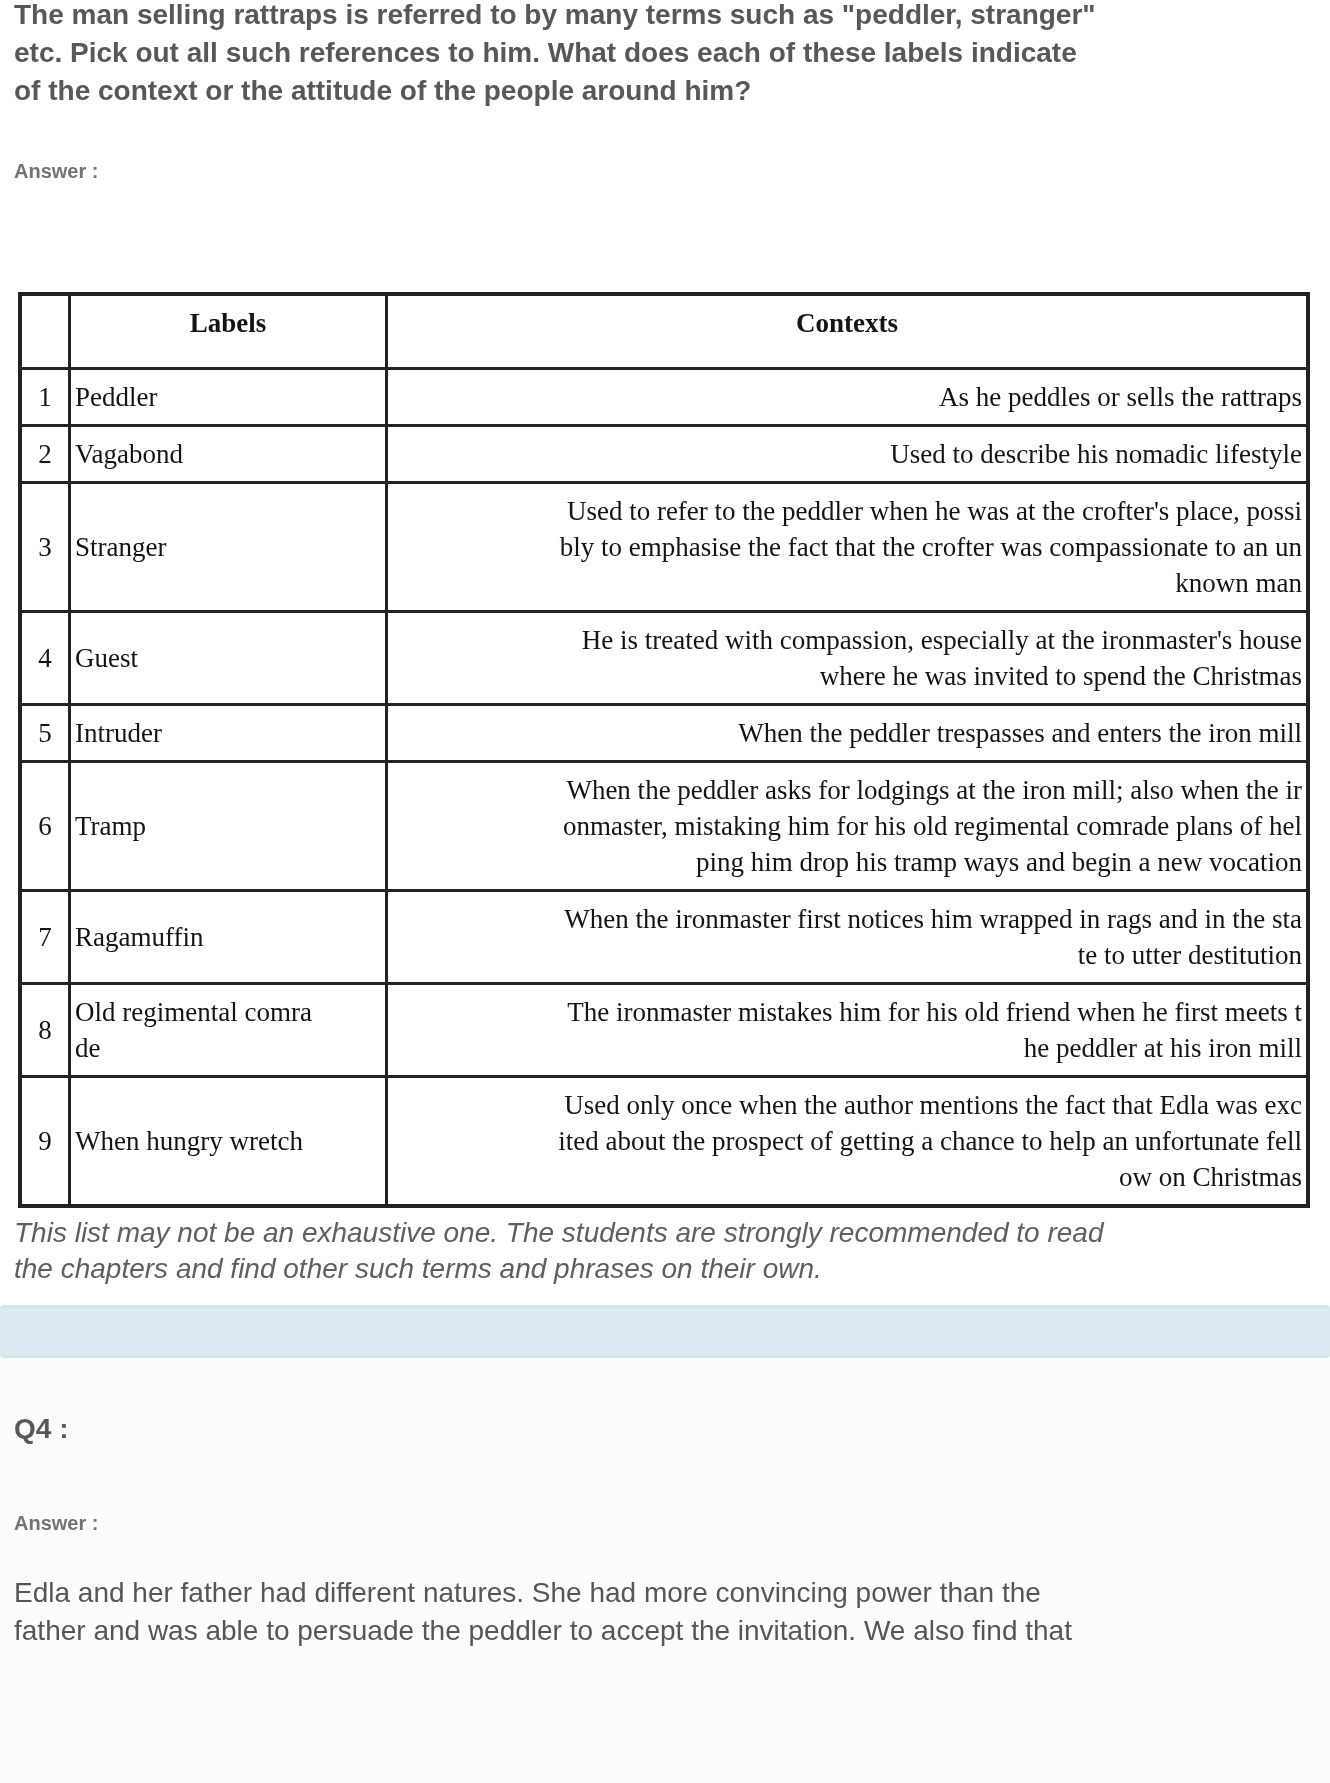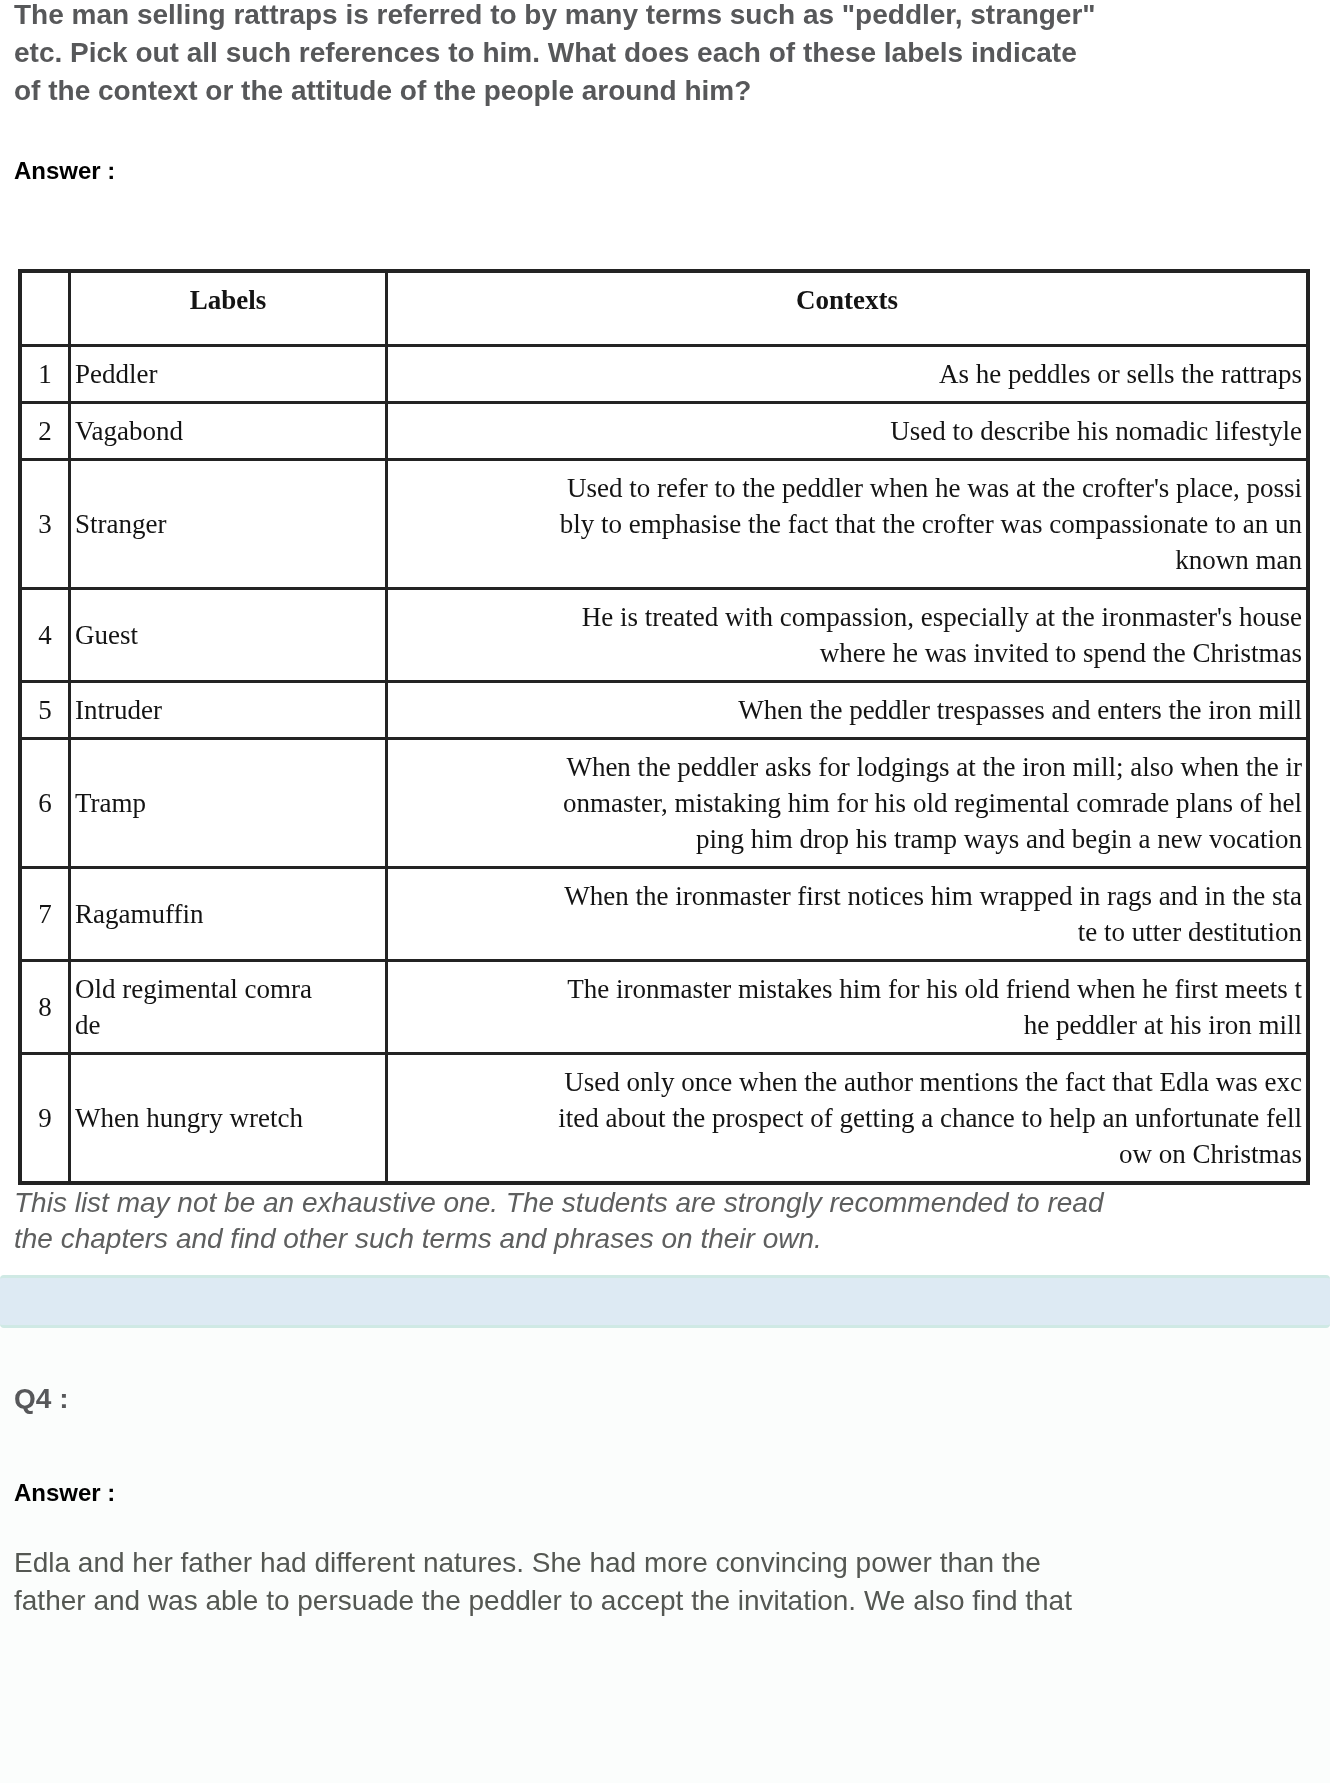"Answer :" .answer-label { color: #000000 -> #737373; font-size: 24px -> 20px }
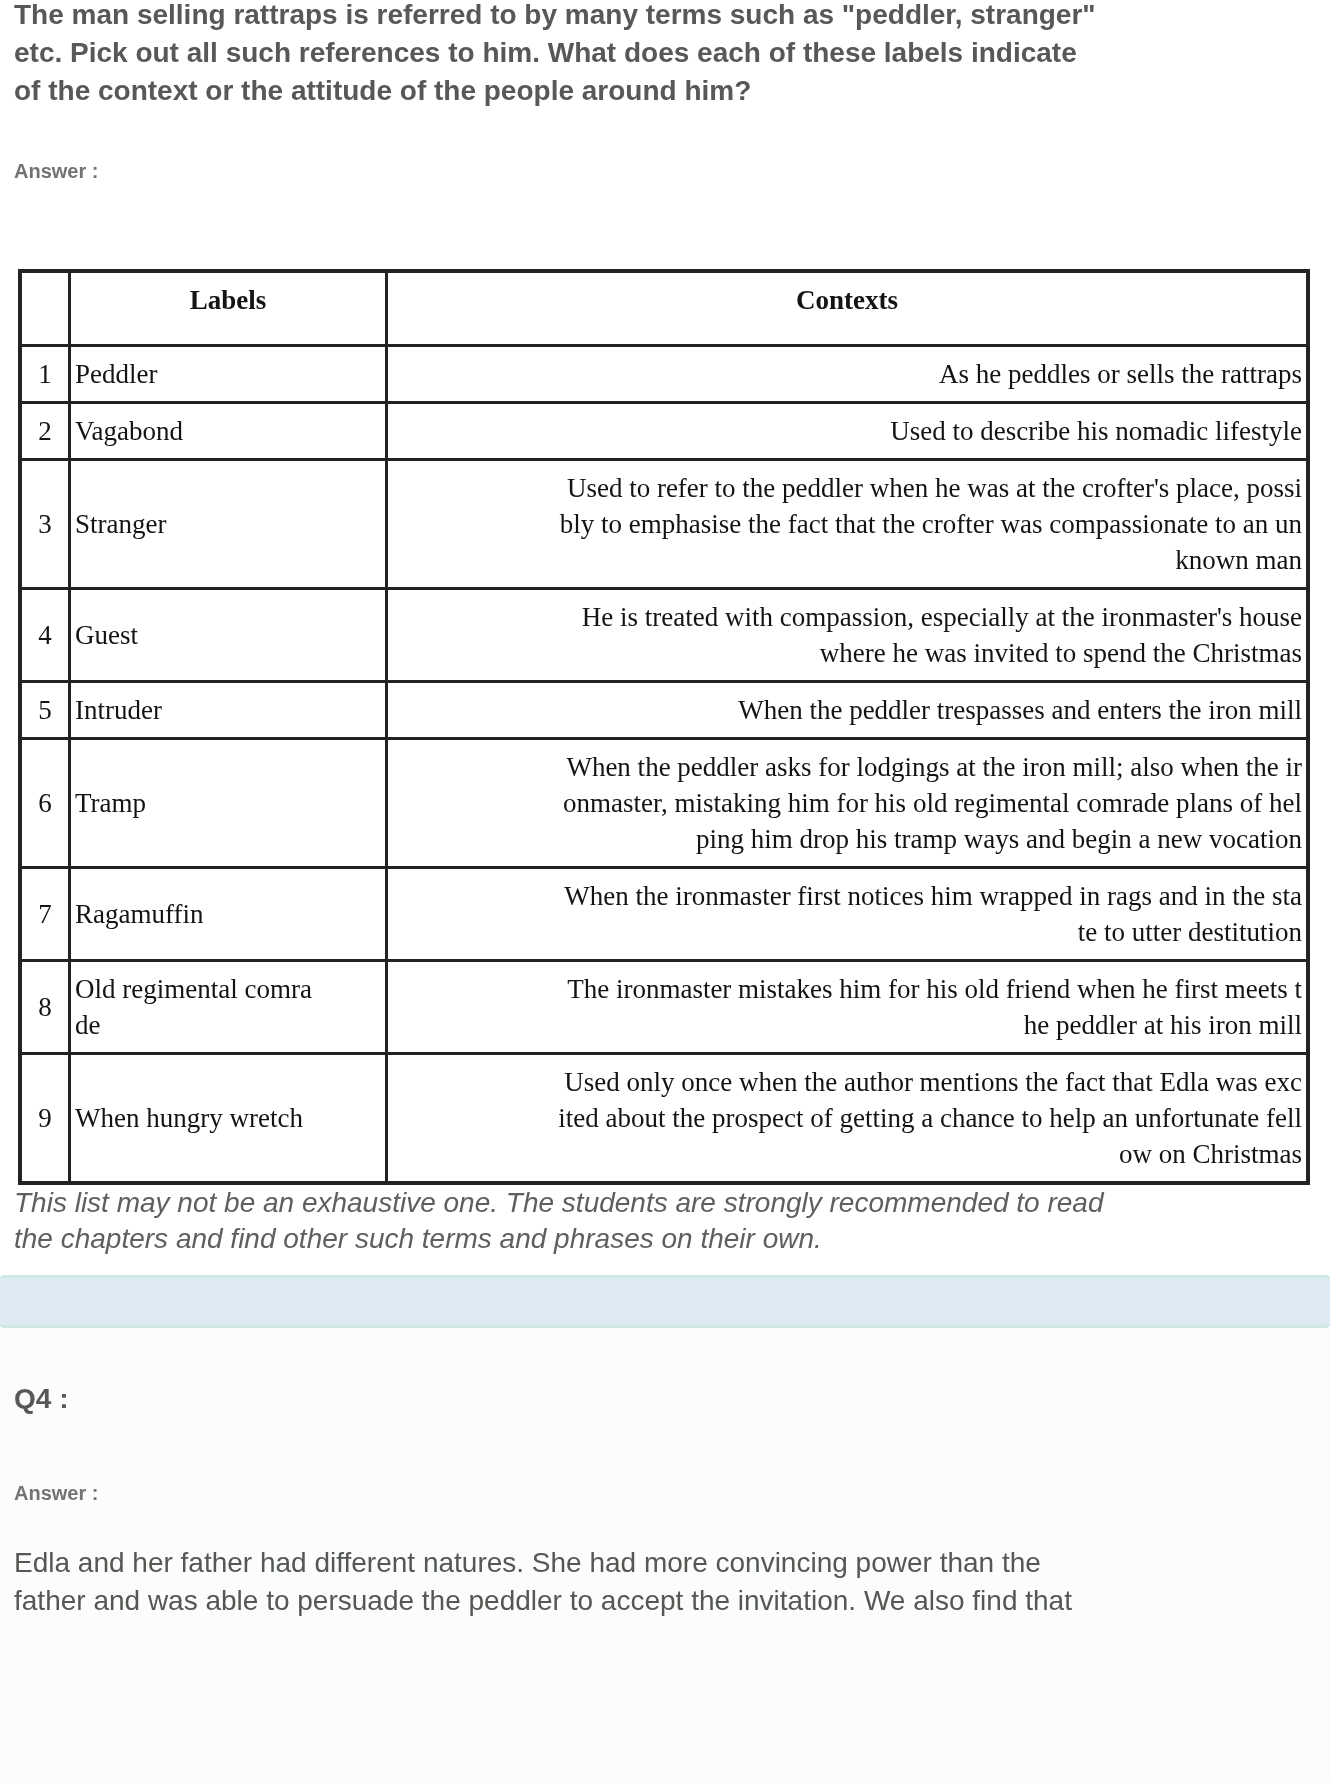"Labels" table.qtable { margin: 79px 0 0 18px -> 102px 0 0 18px }
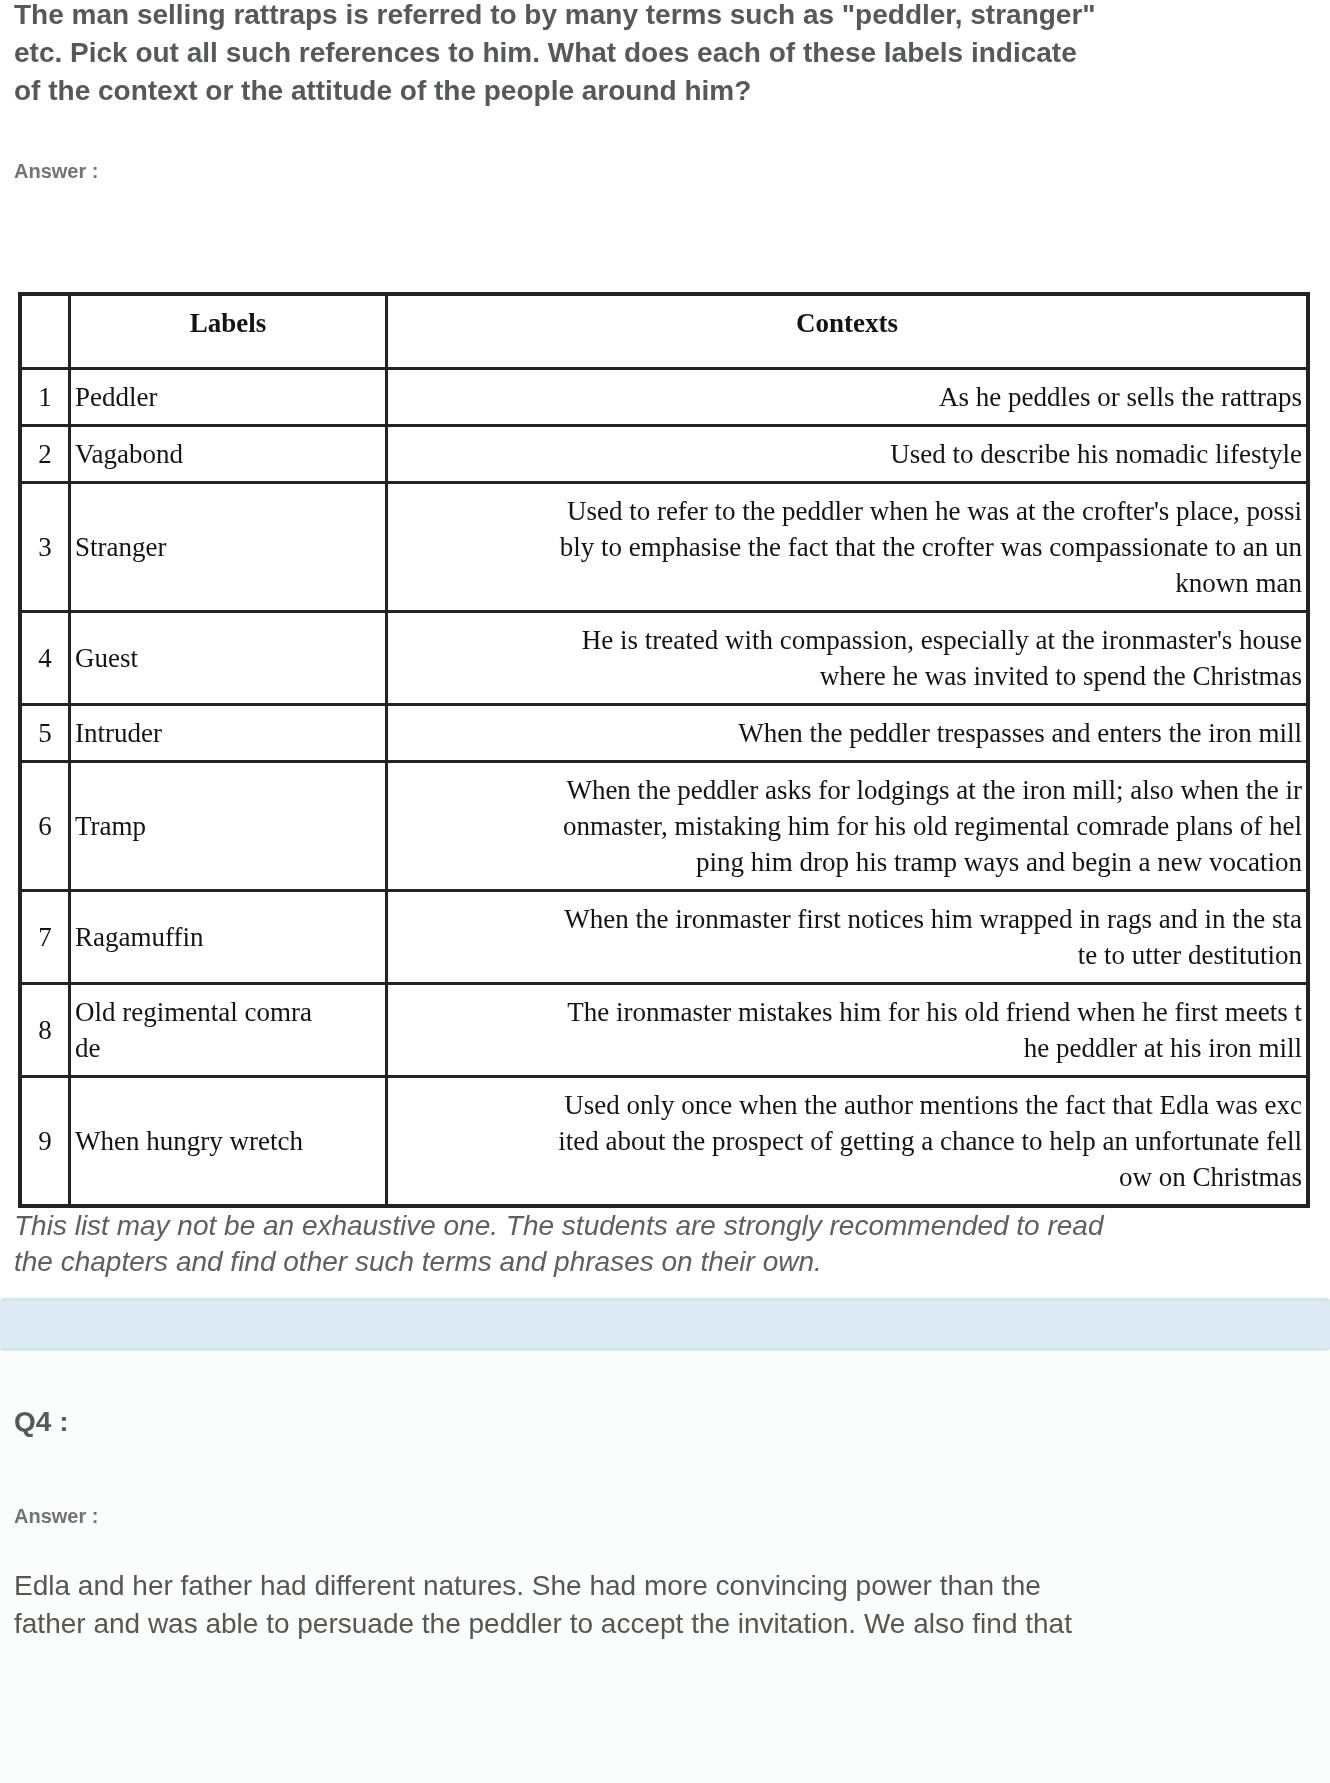"This list may not be" .note { margin-top: none -> 7px }
